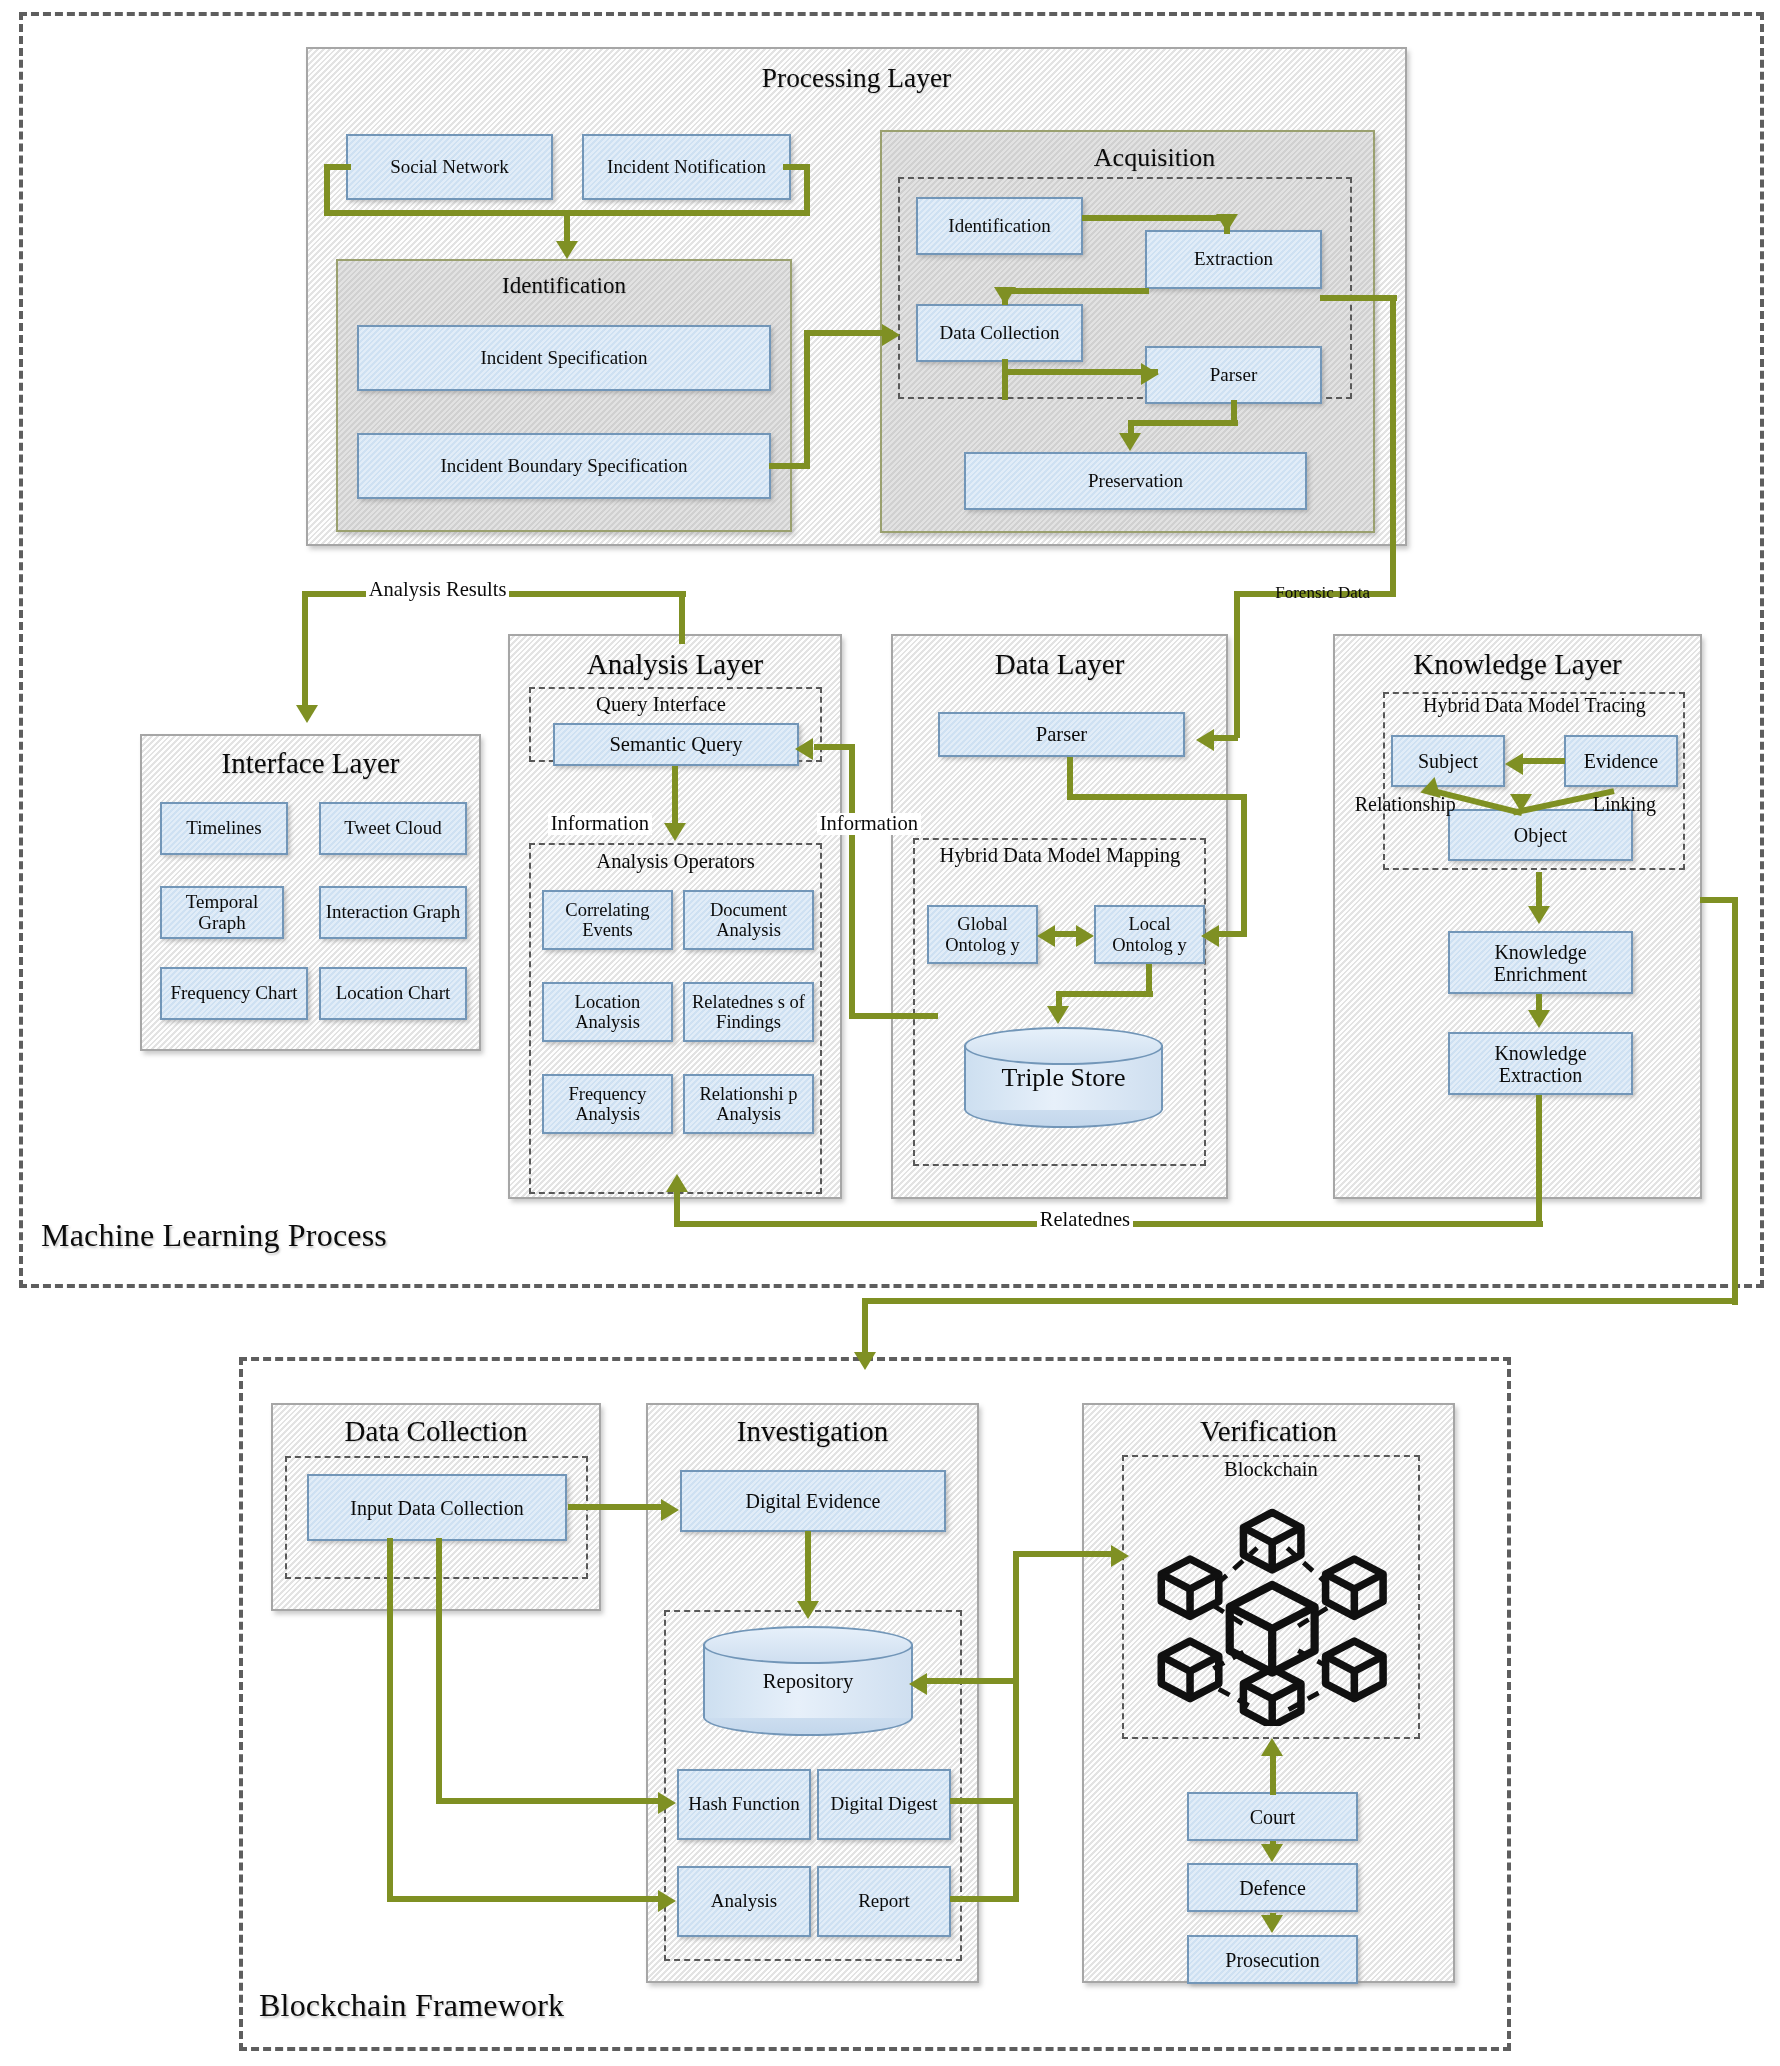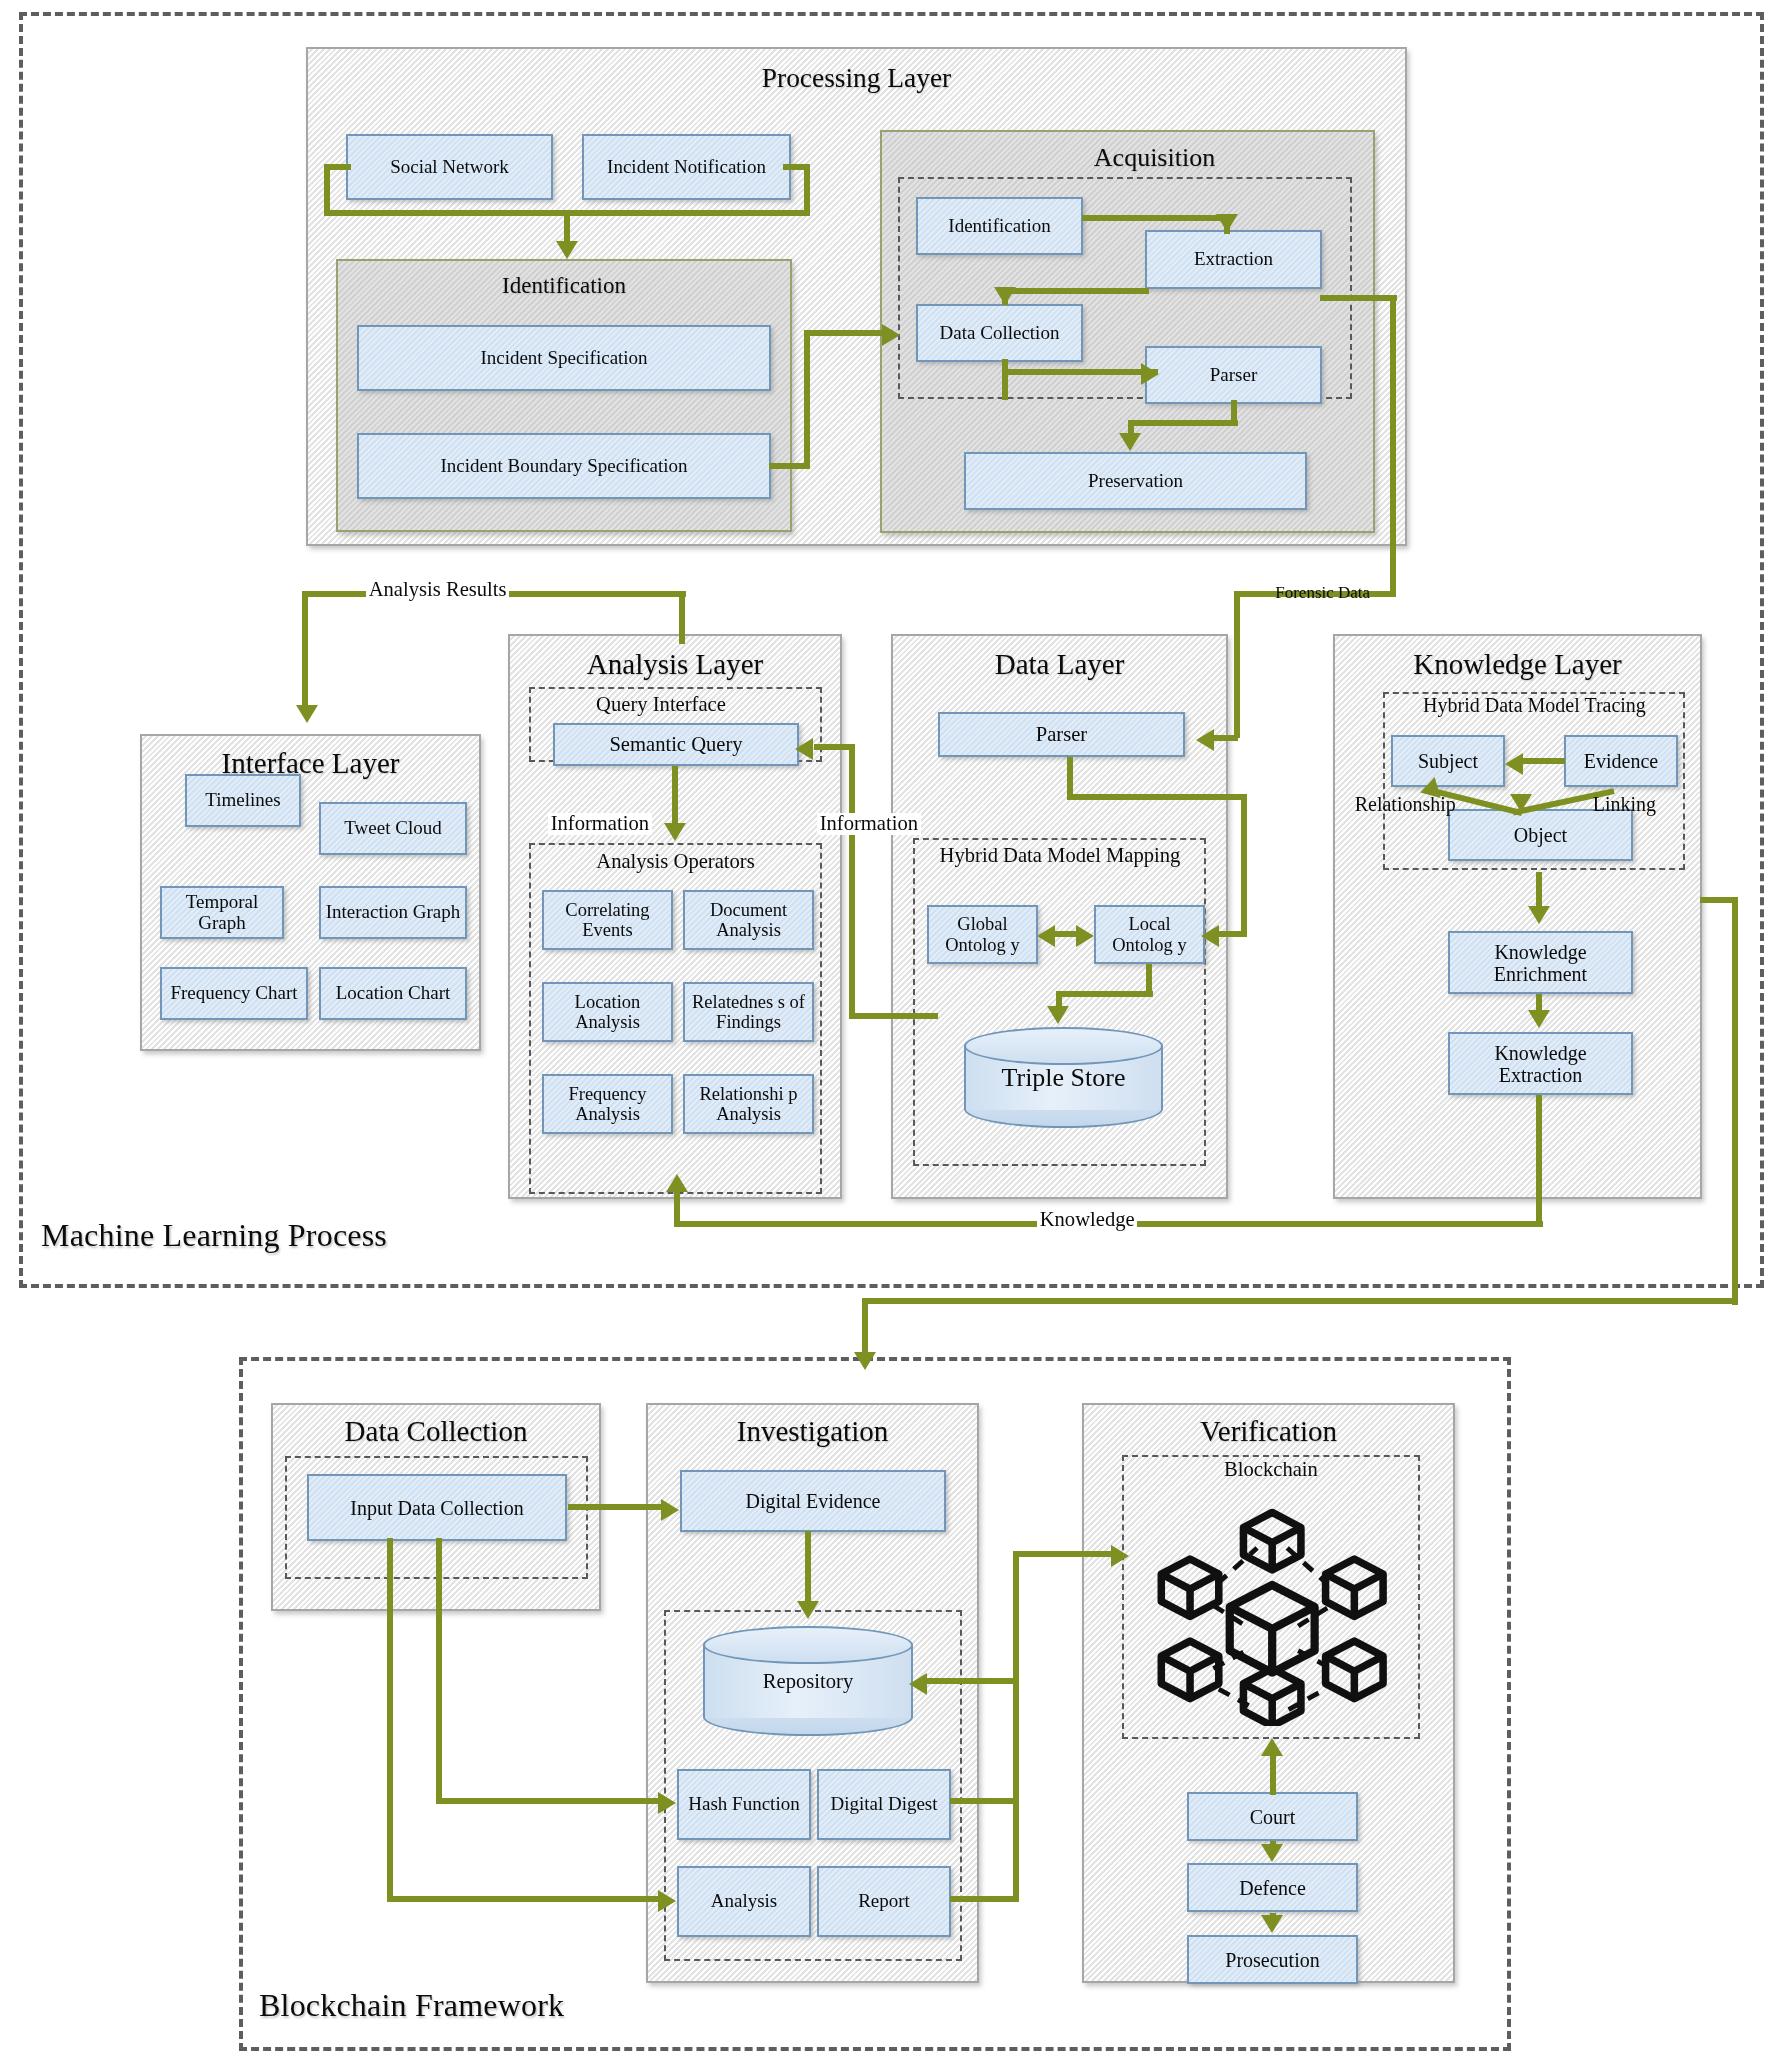"Timelines" div.bbox { margin-left: 25px -> none; top: 774px -> 802px; width: 116px -> 128px }
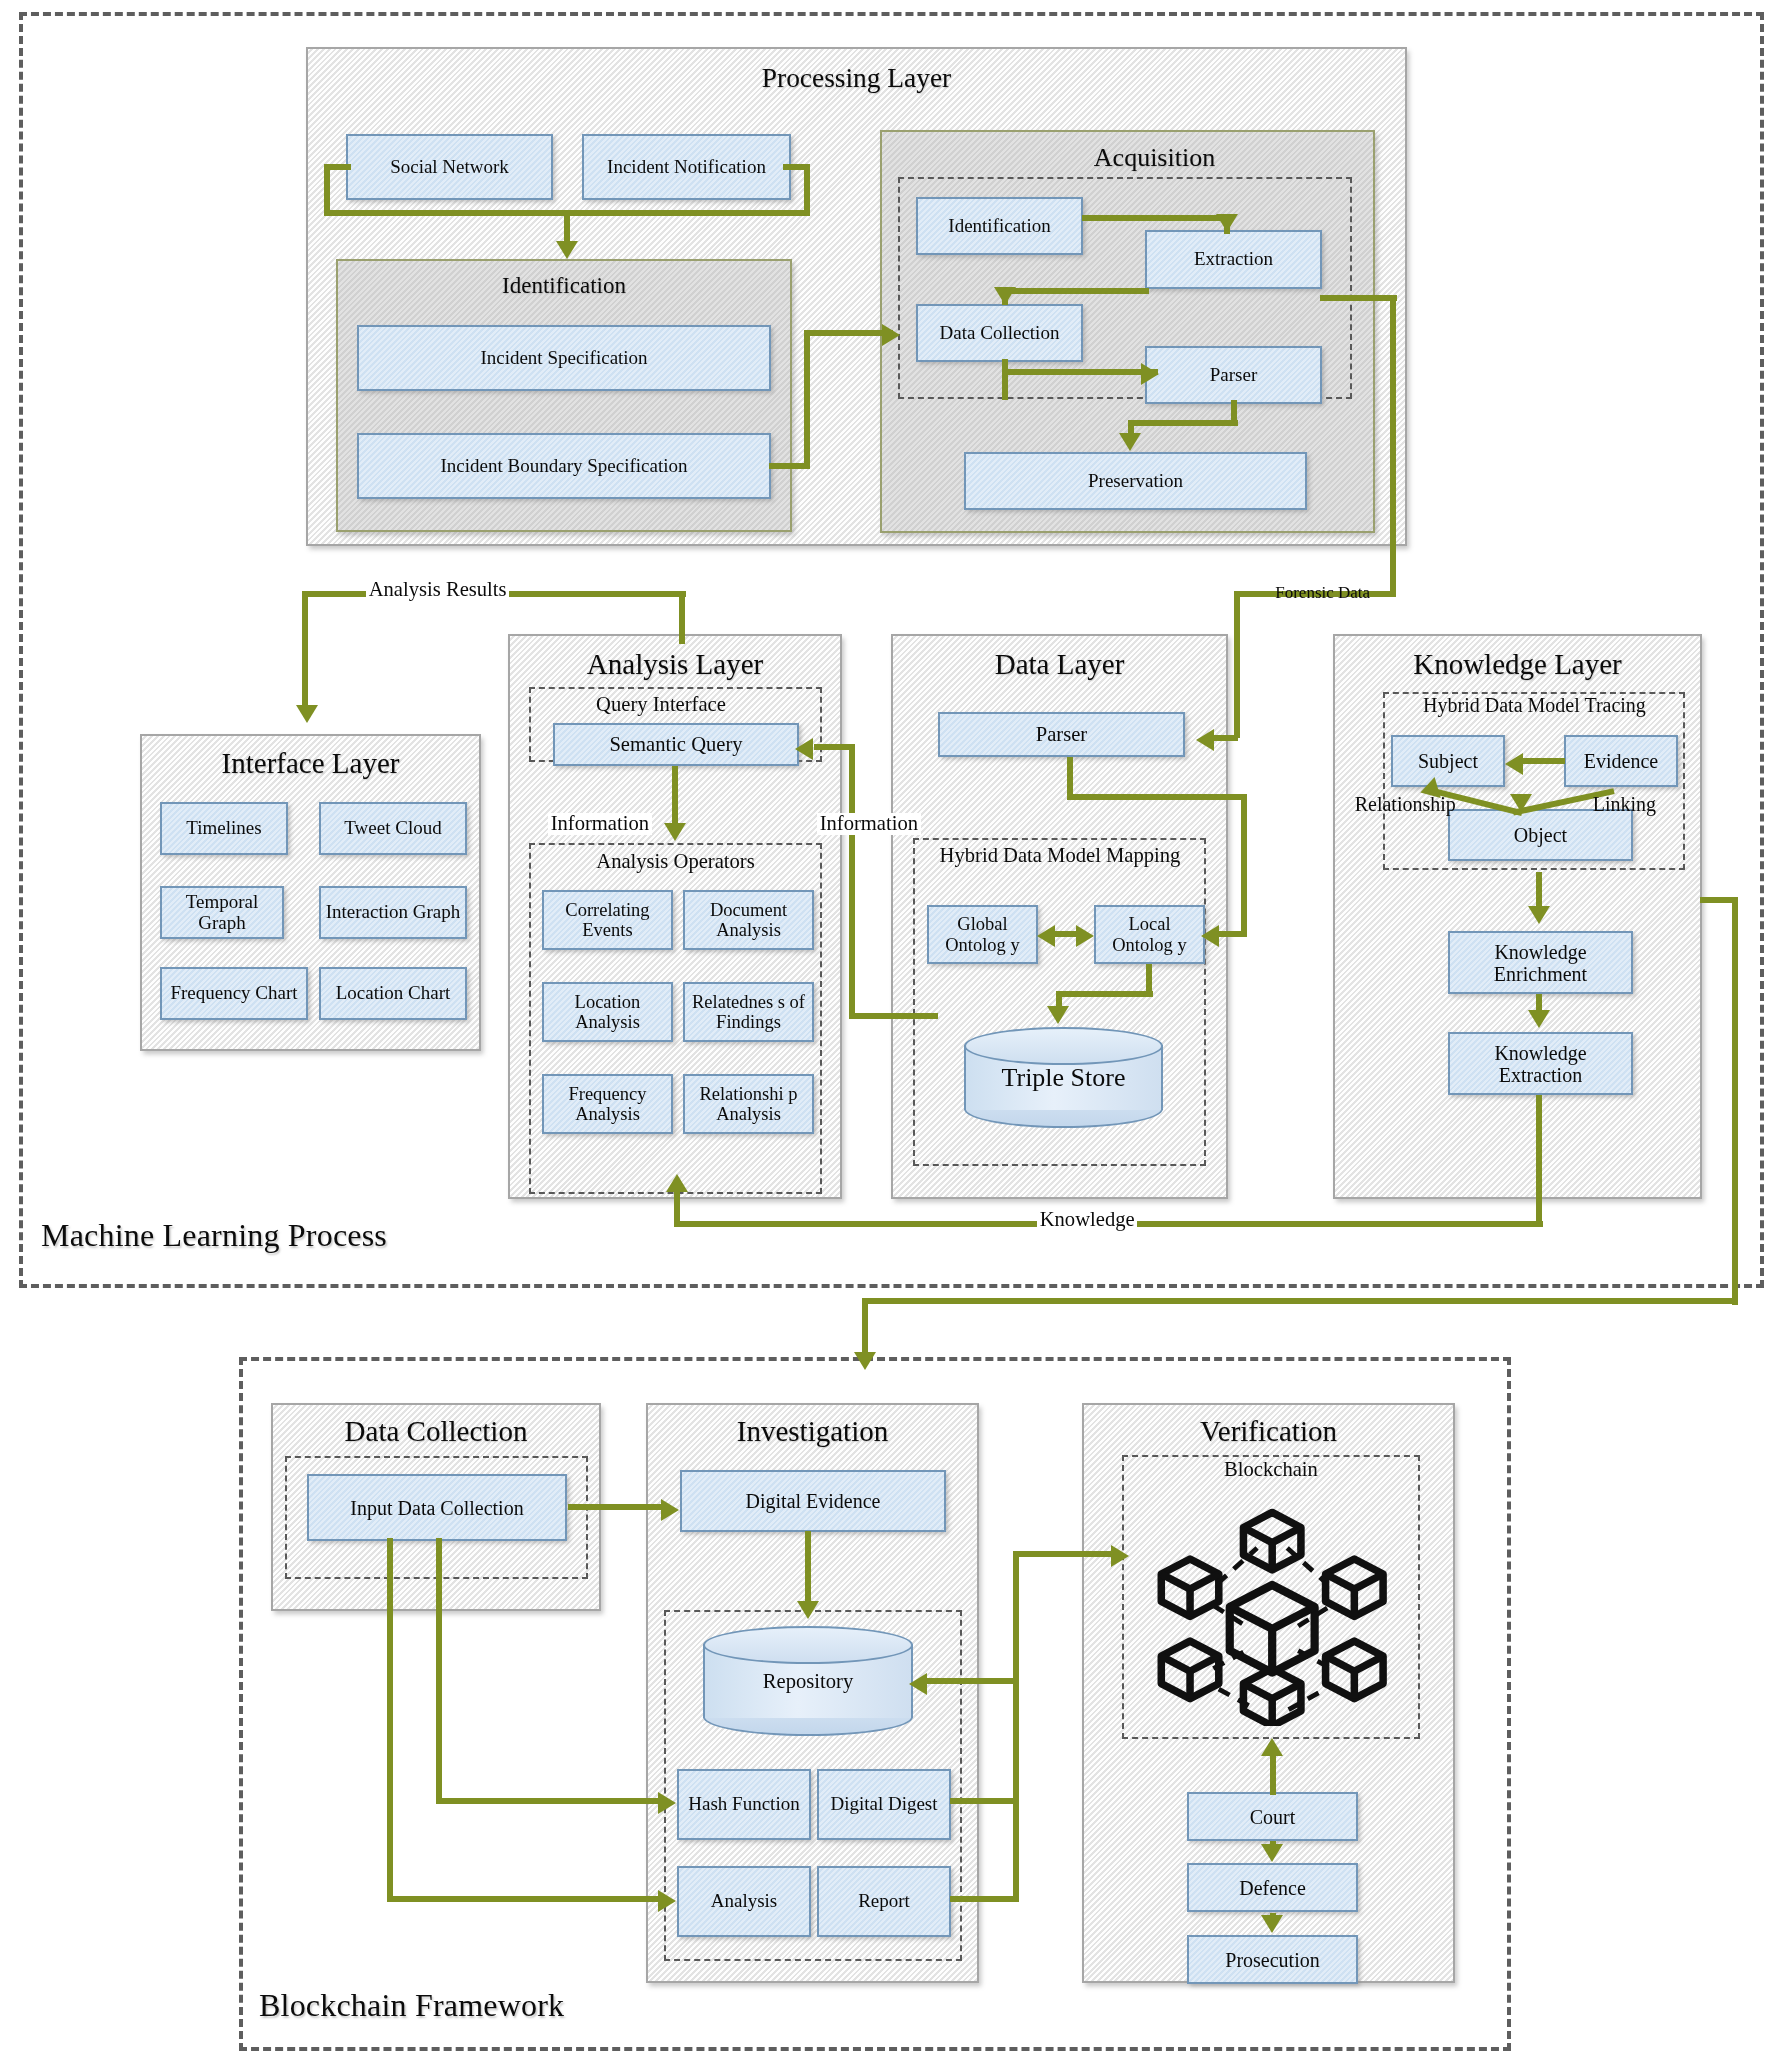"Knowledge" span { text: Knowledge -> Relatednes }
